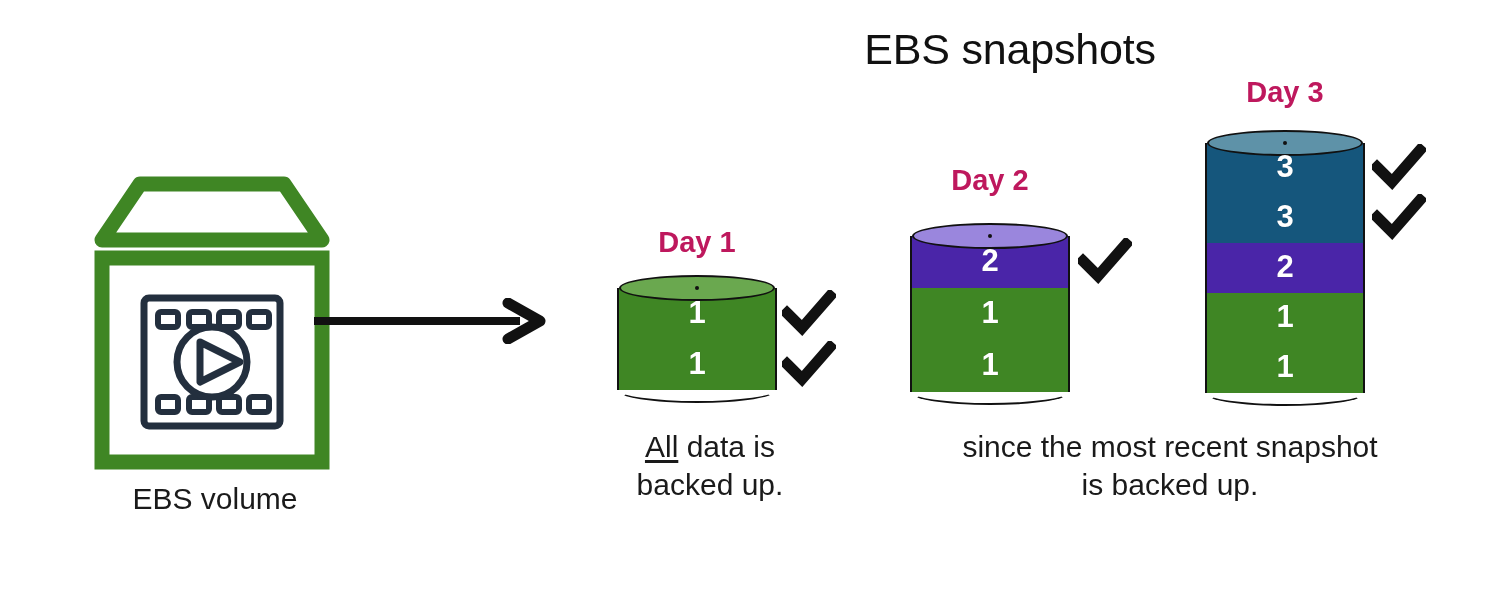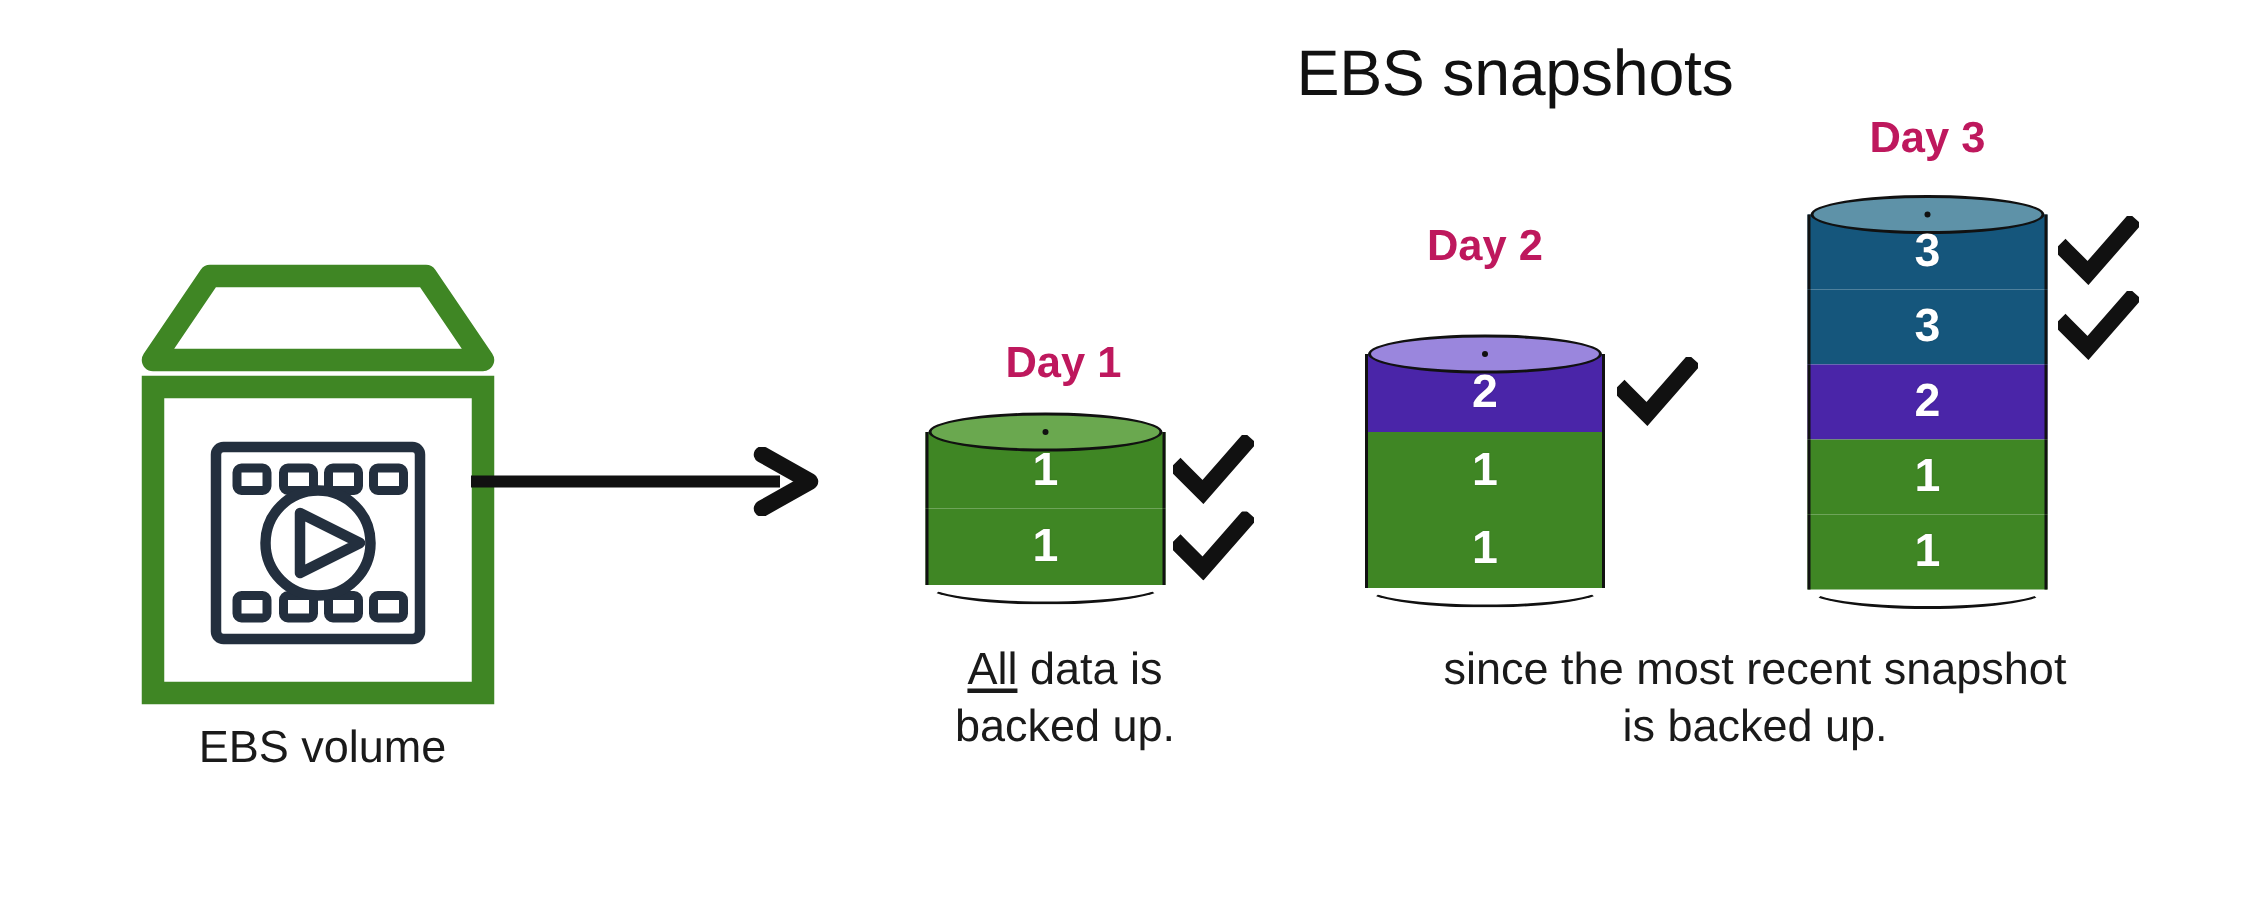"Day 2" div.day-label { top: 148px -> 164px }
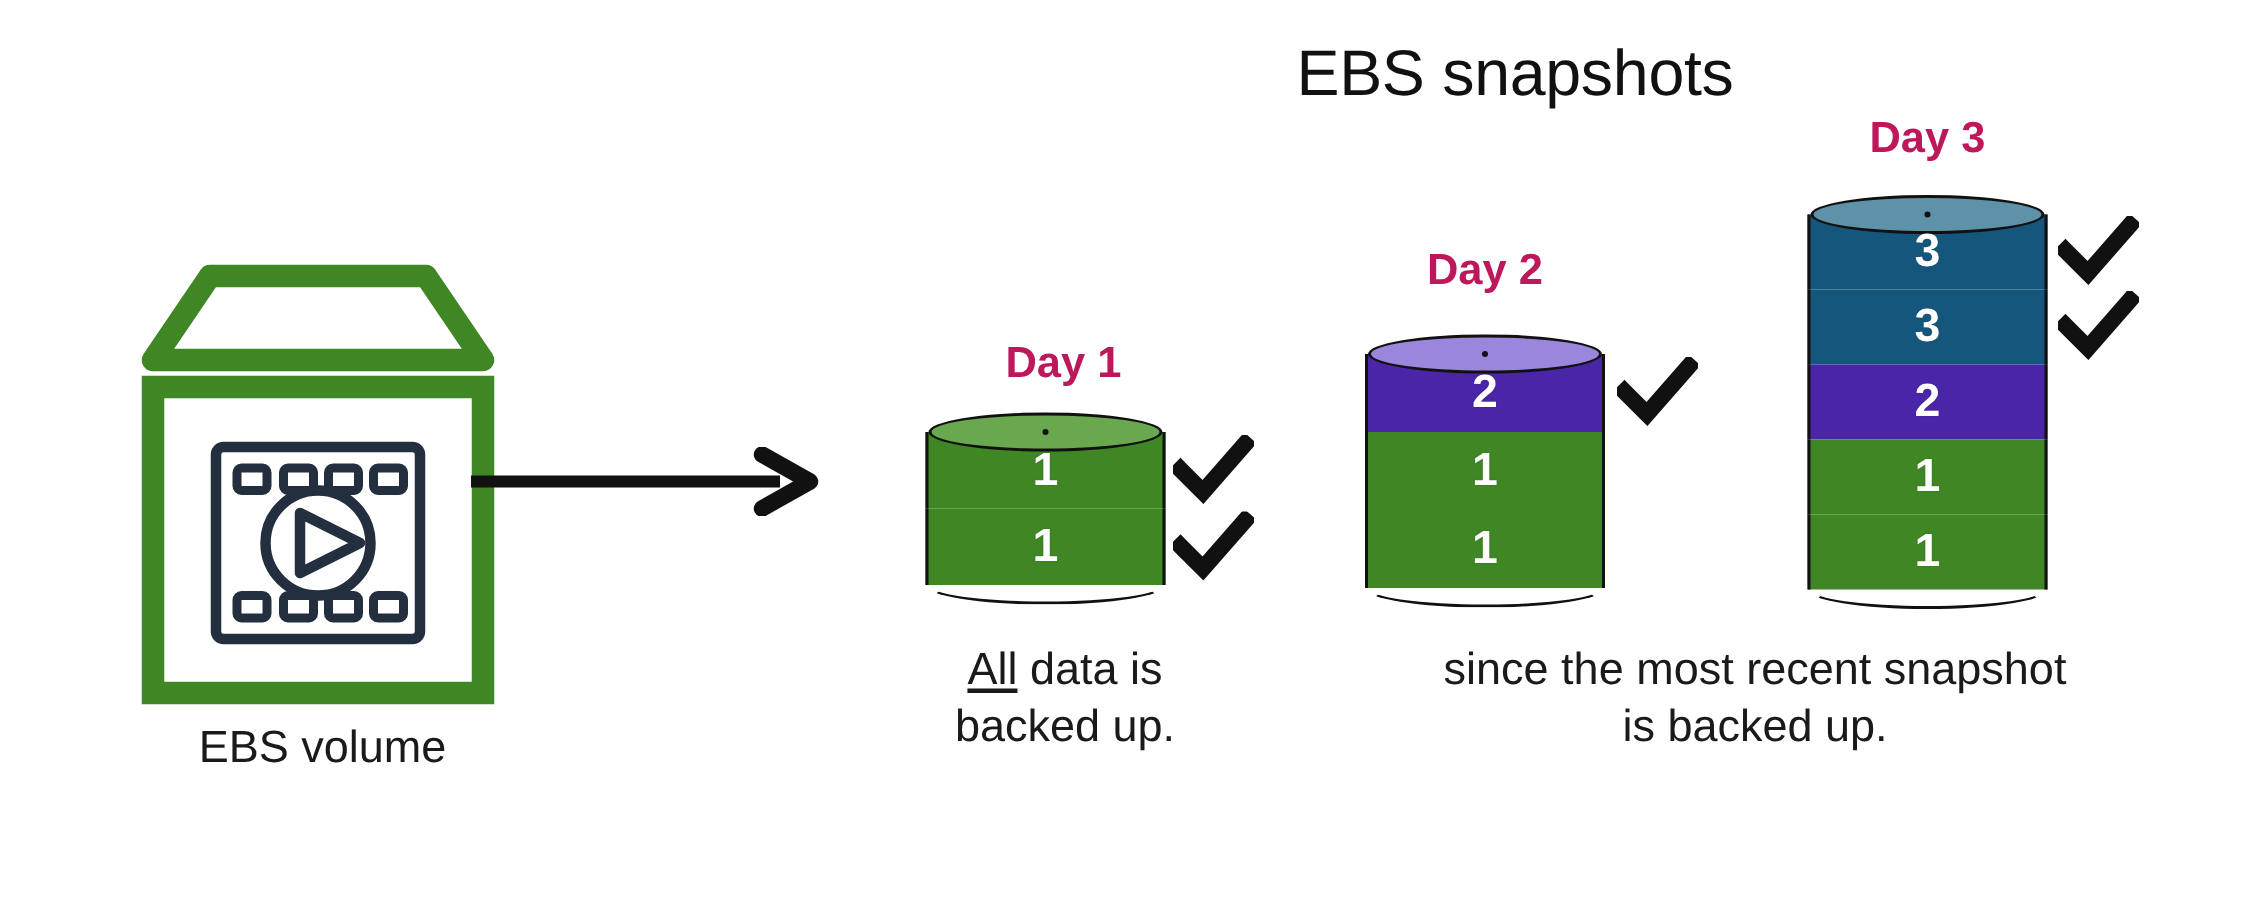"Day 1" div.day-label { left: 12px -> 0px }
